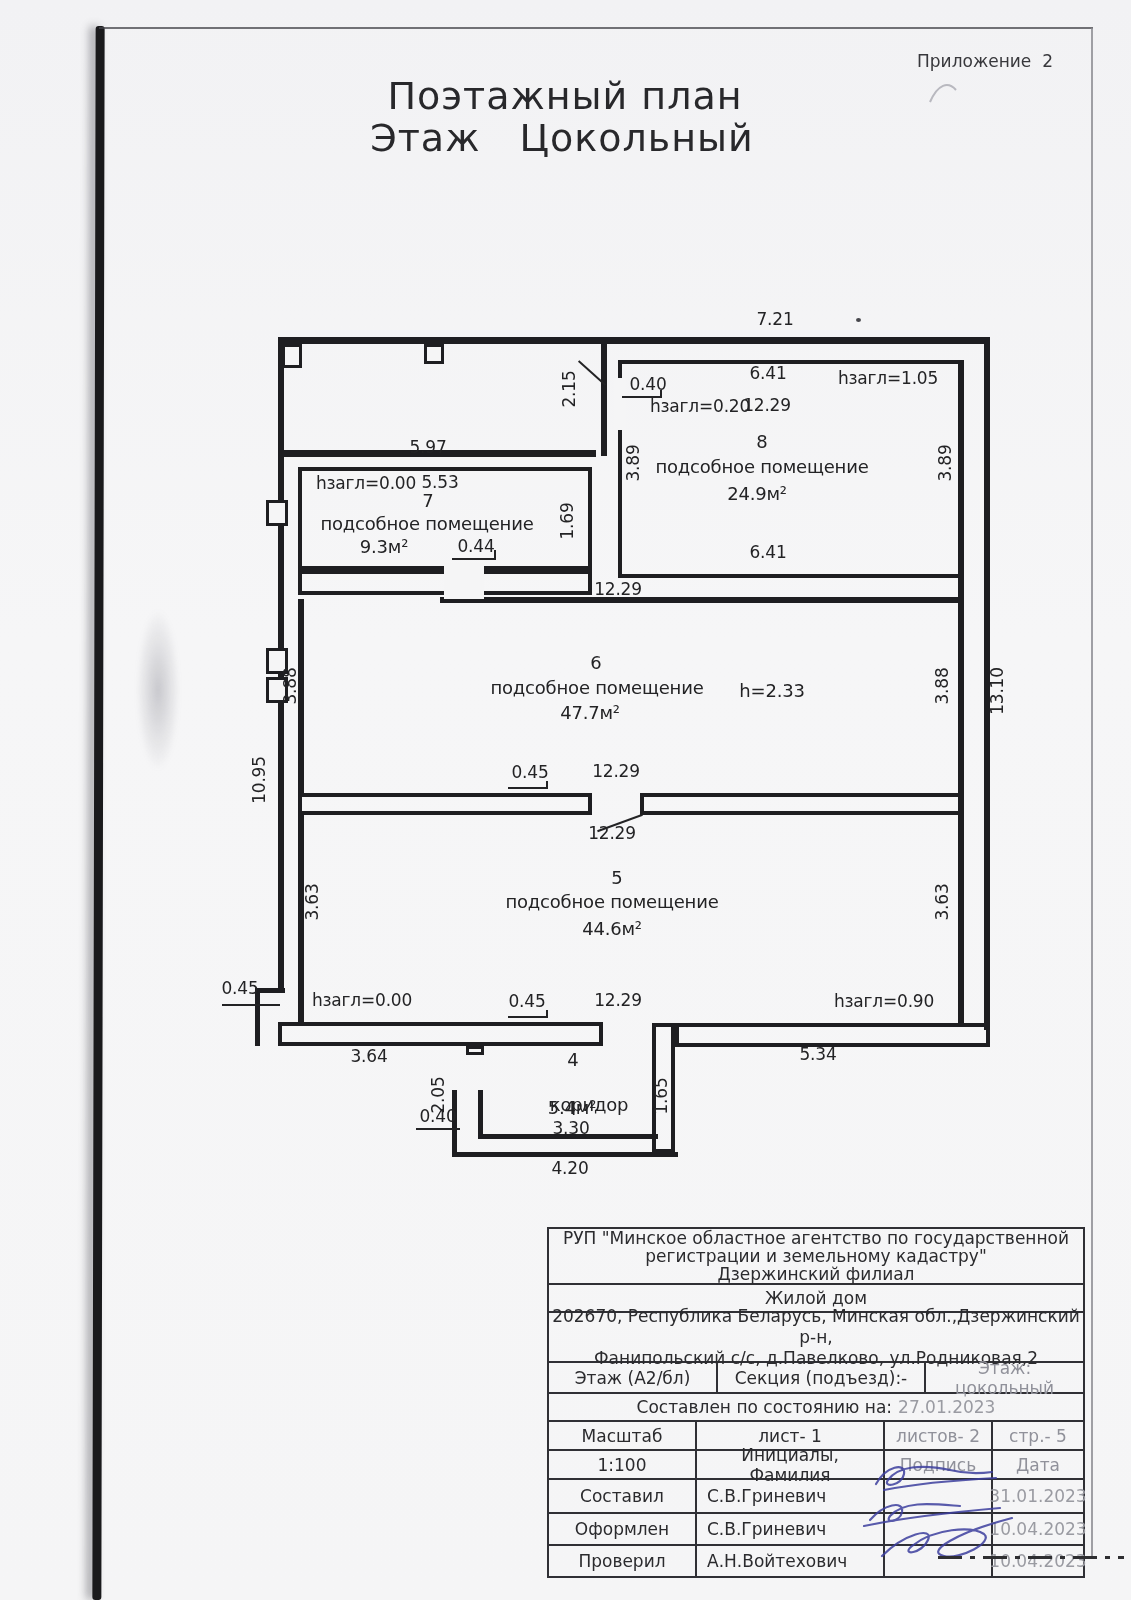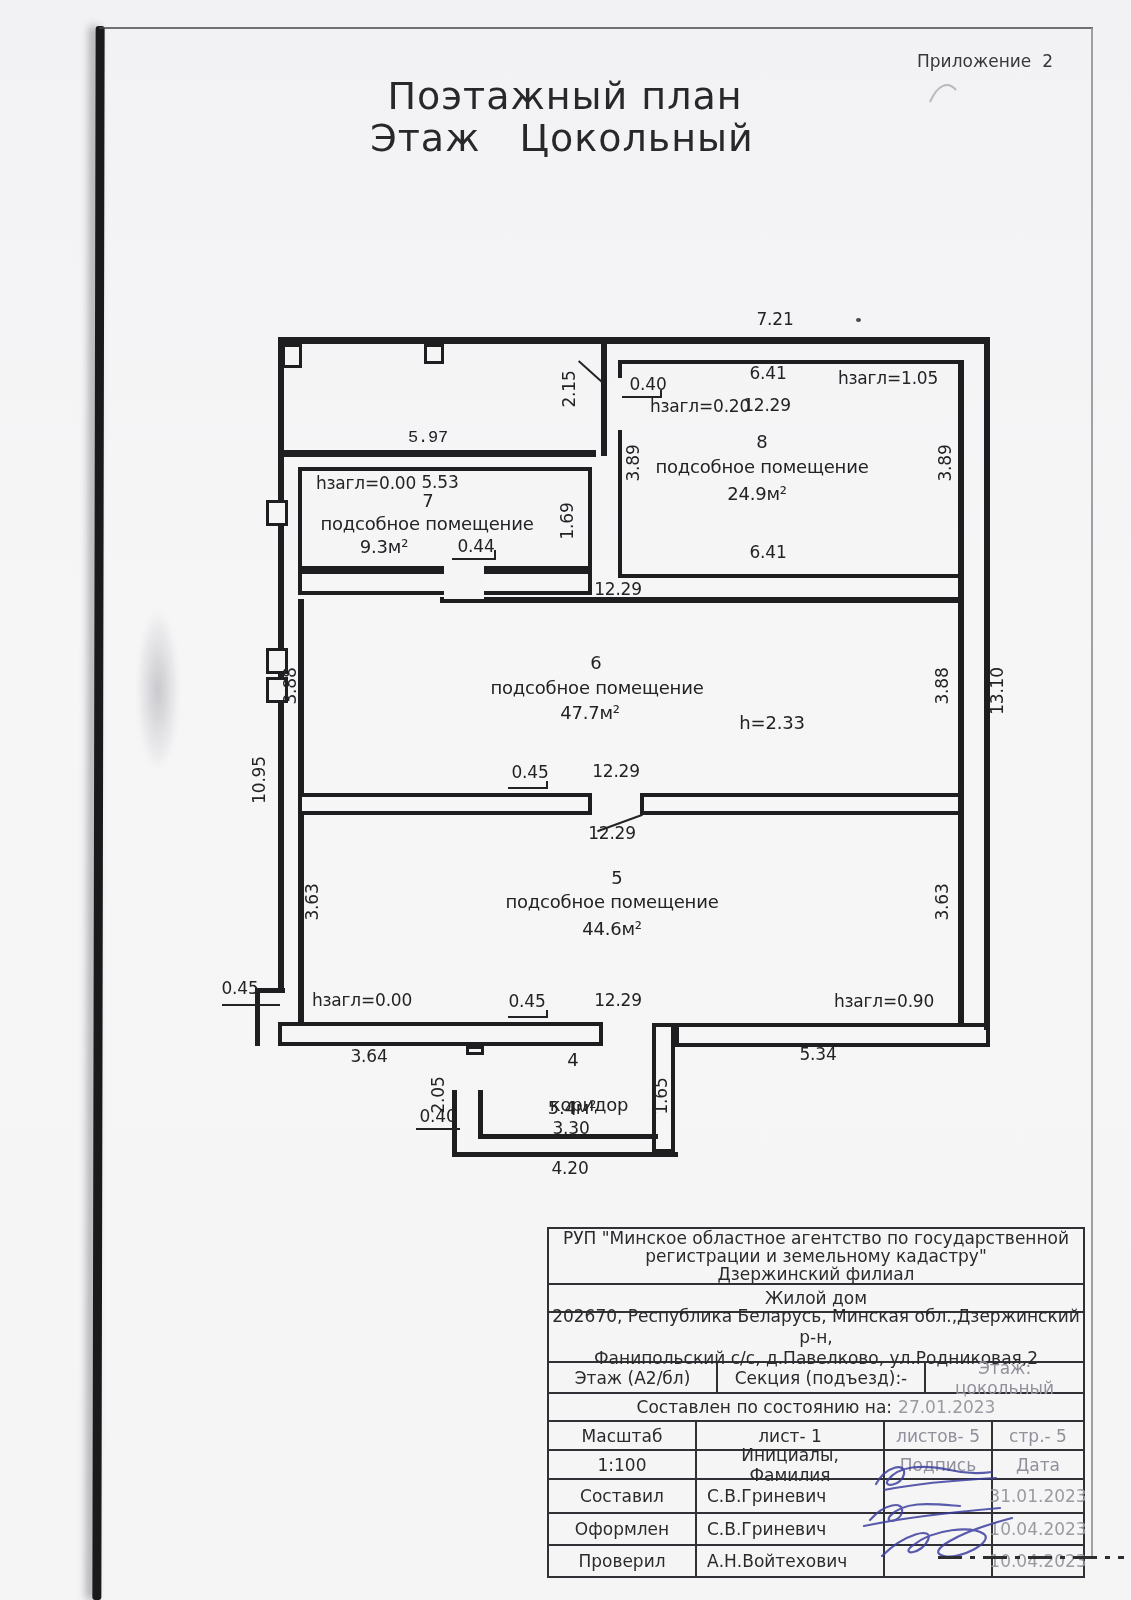"5.97" div.plabel { font-family: Liberation Mono, monospace -> none; top: 437px -> 447px }
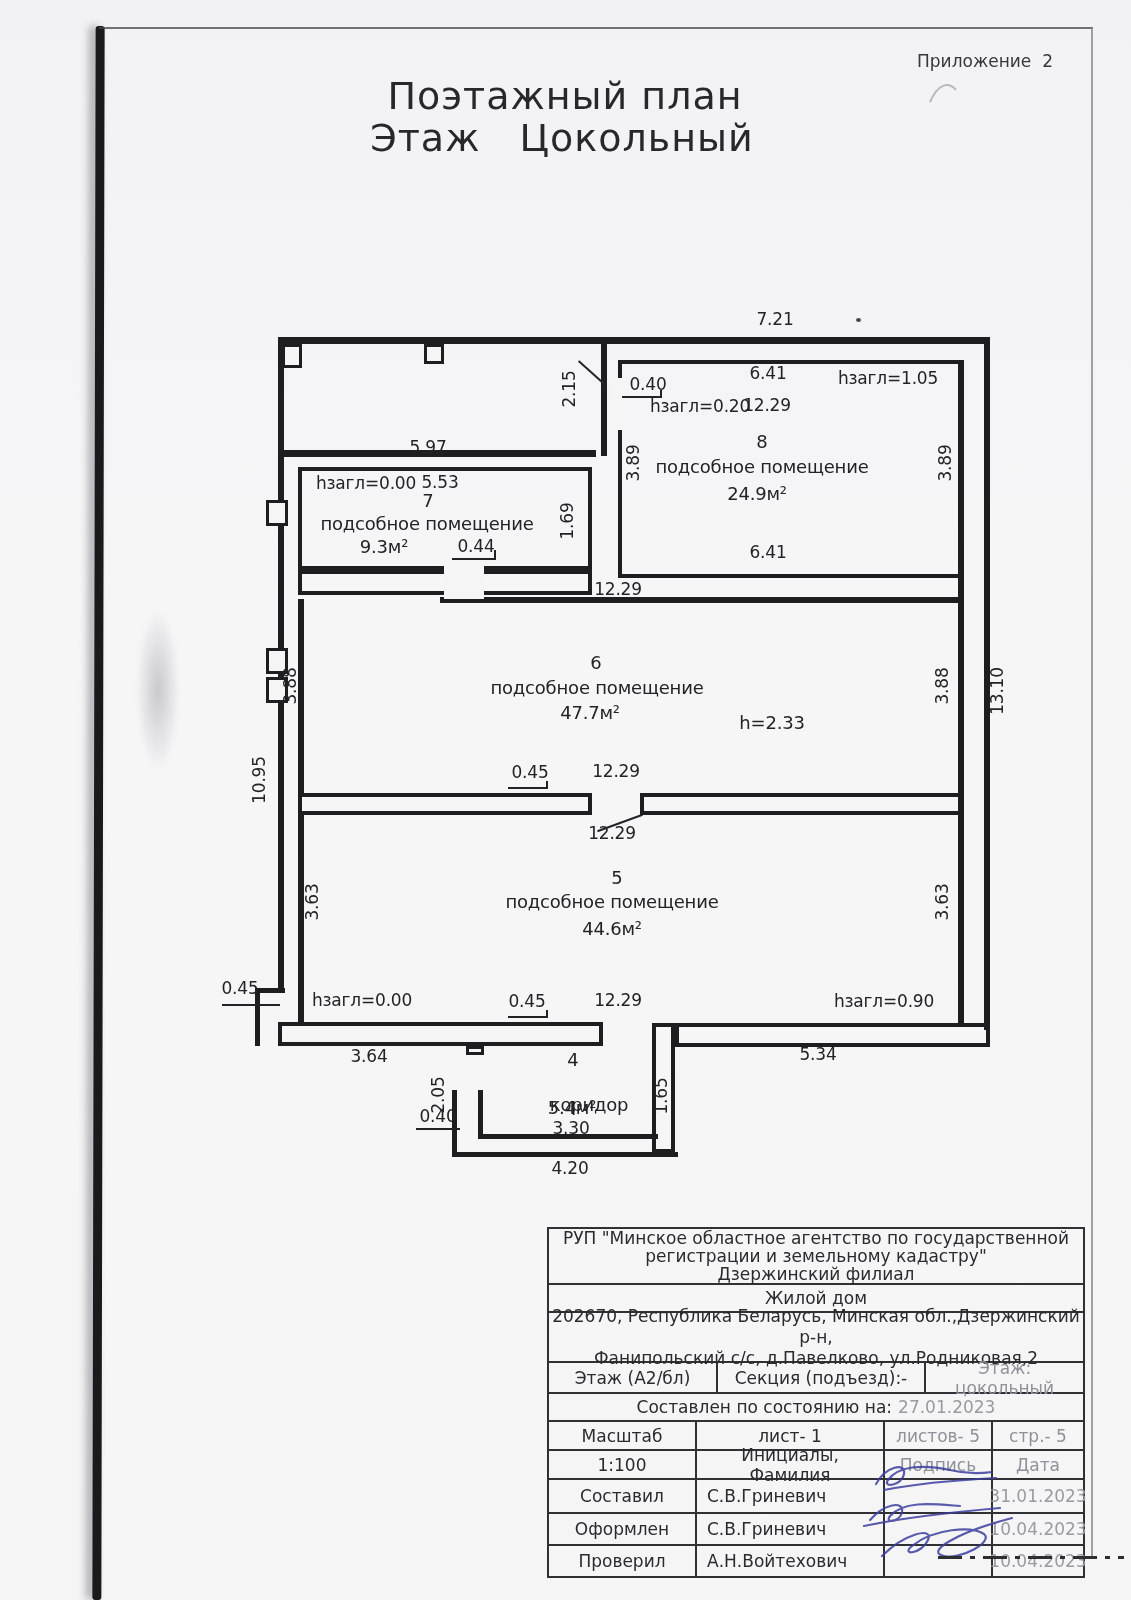"h=2.33" div.plabel { margin-top: 32px -> none }
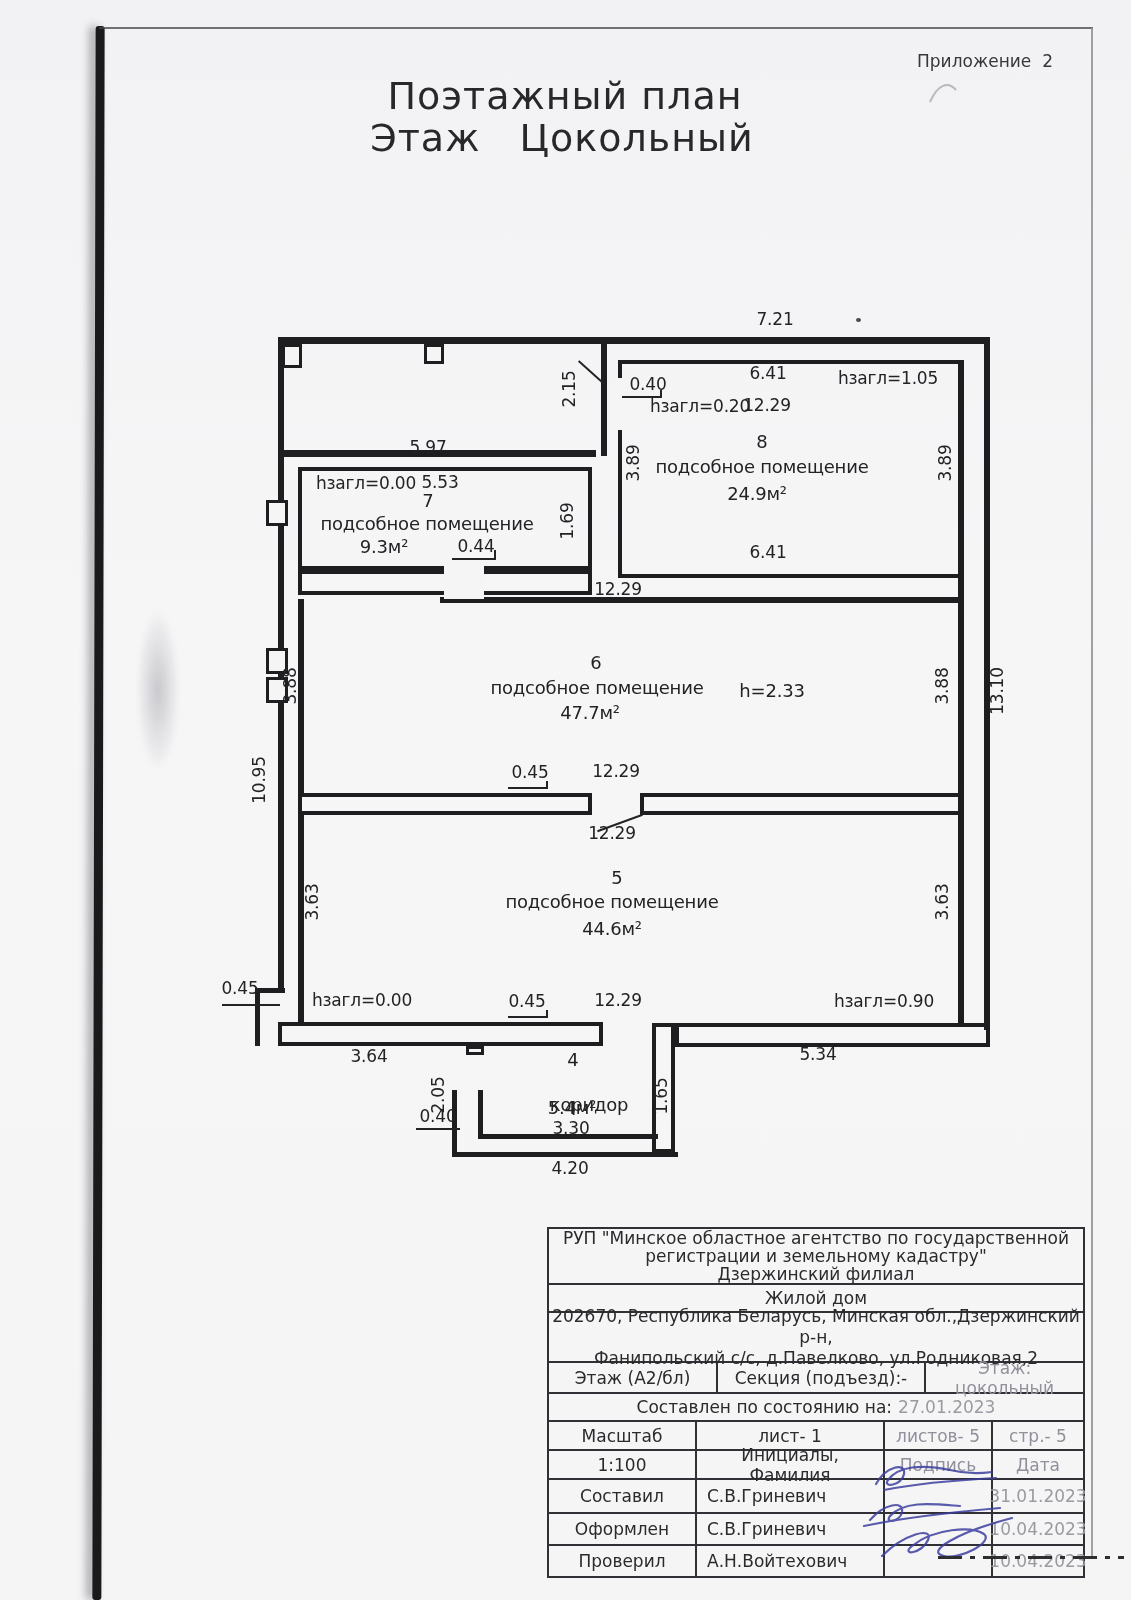"листов- 5" div.tb-cell { text: 5 -> 2 }
